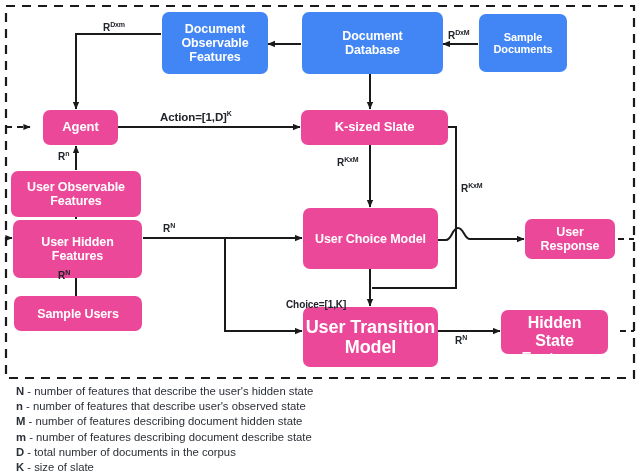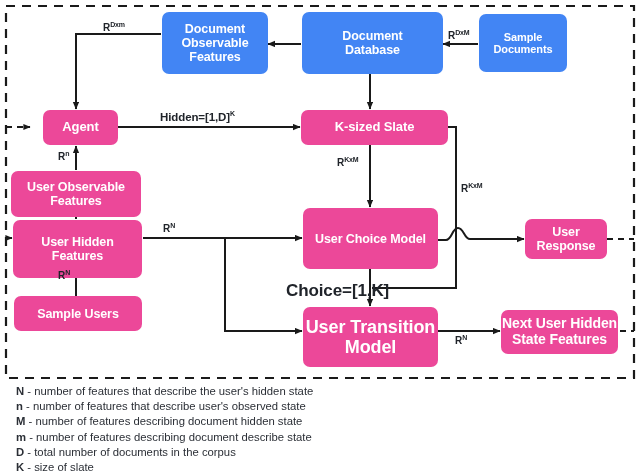"Hidden=[1,D]" span { text: Hidden -> Action }
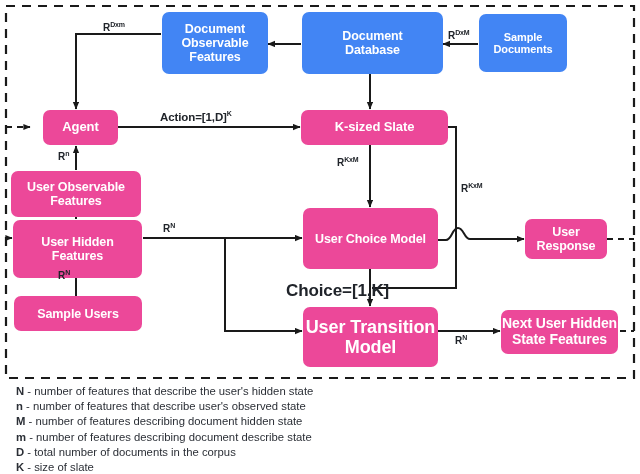"User" div.node { width: 82px -> 90px }
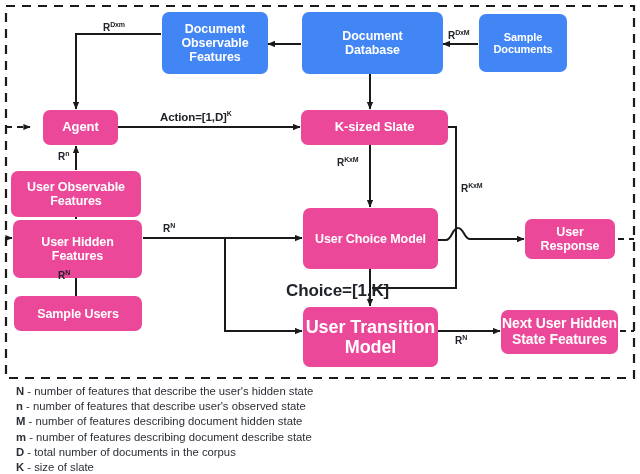"Choice=[1,K]" div.wirelabel { font-size: 17px -> 10px; top: 281px -> 298px }
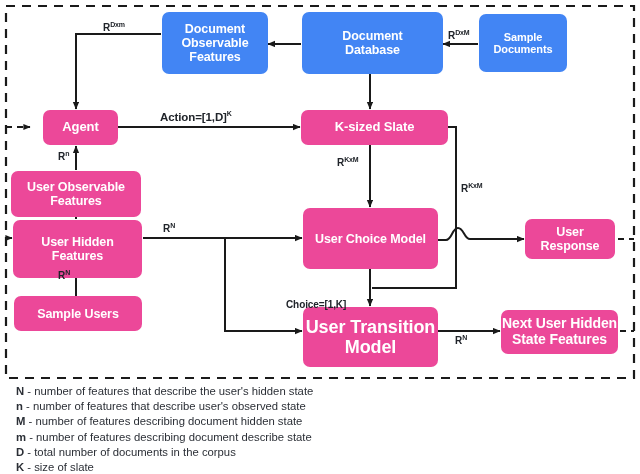"Next User Hidden" div.node { font-size: 14px -> 16px; width: 117px -> 107px }
